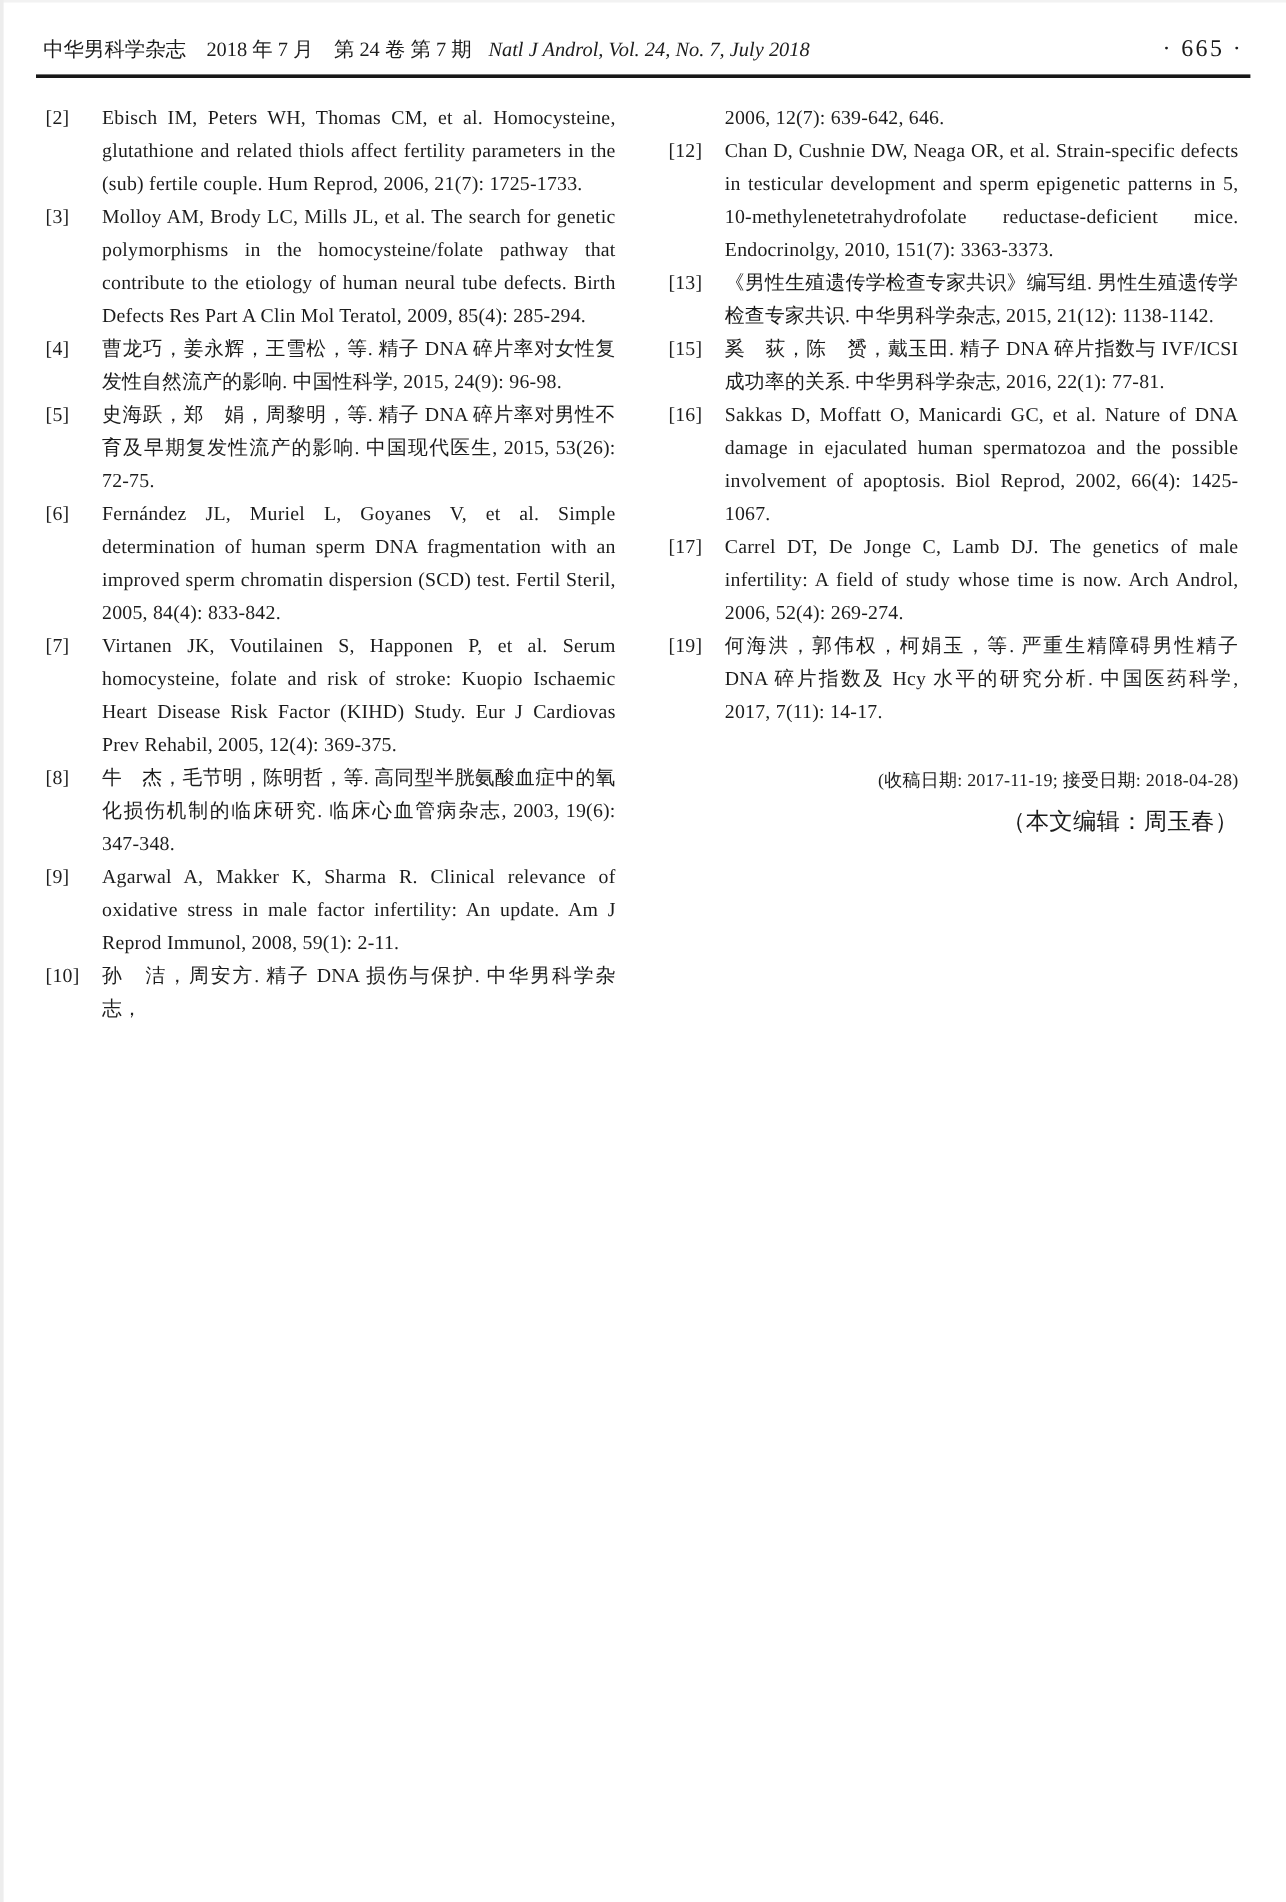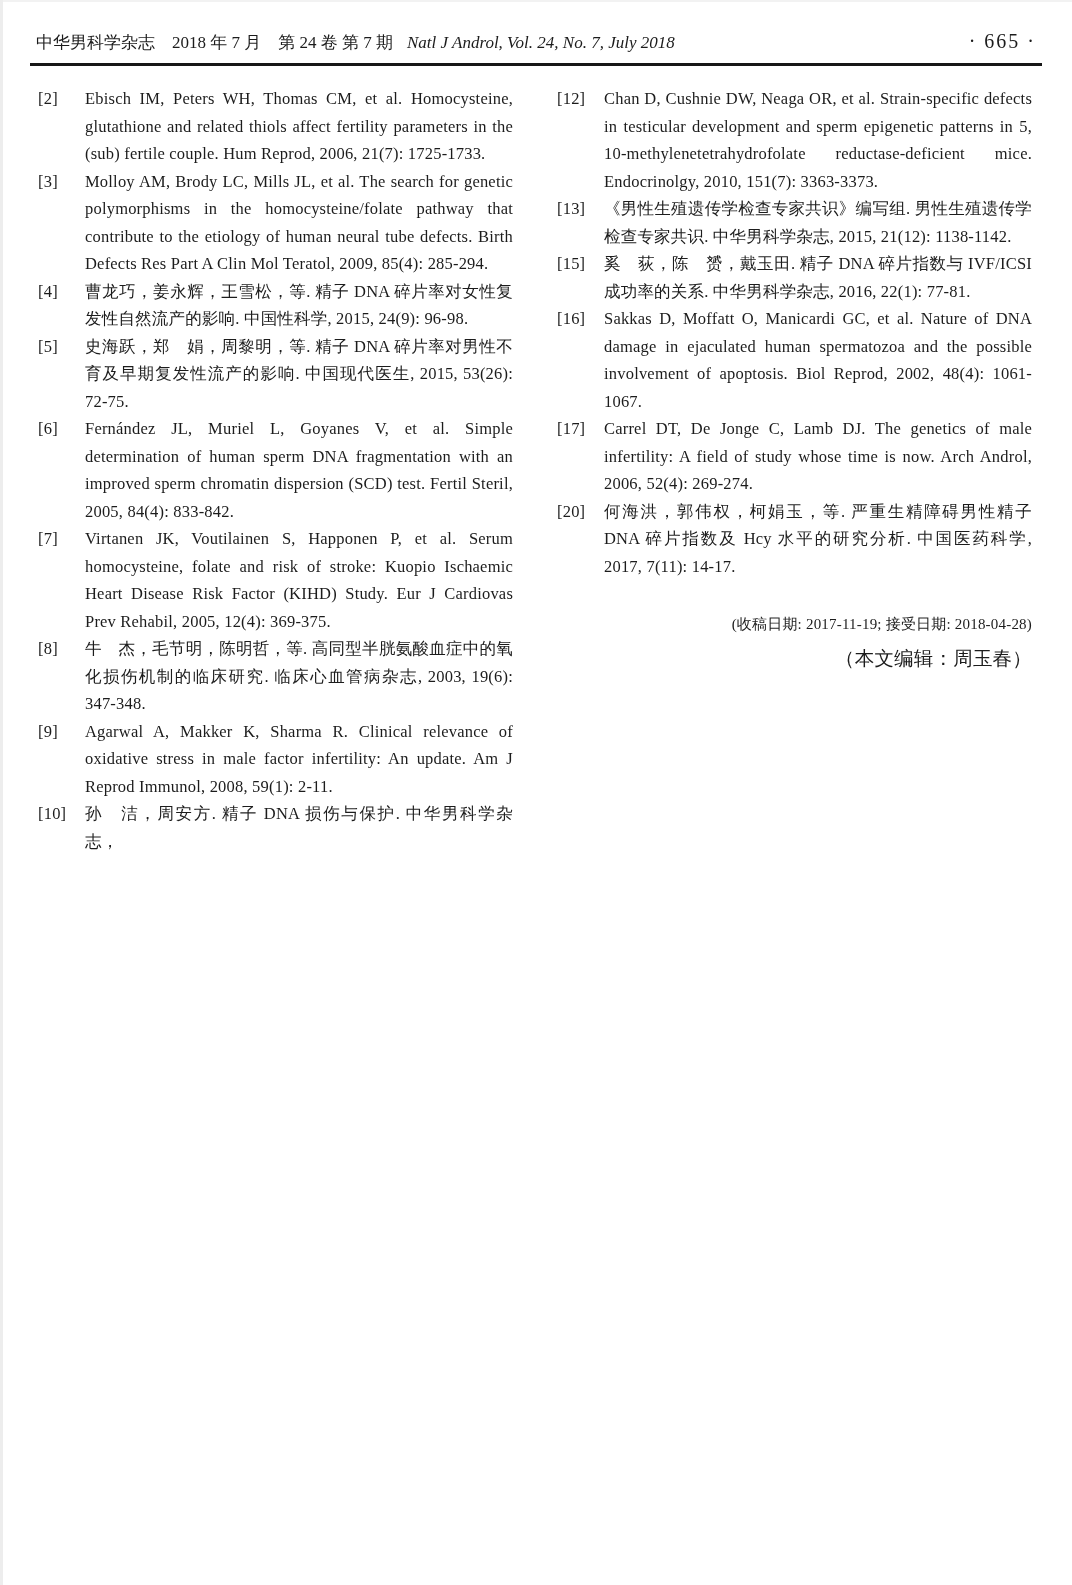"2006, 12(7): 639-642, 646." div.ref { html: none -> <div> <span></span> <span>2006, 12(7): 639-642, 646.</span> </div> }
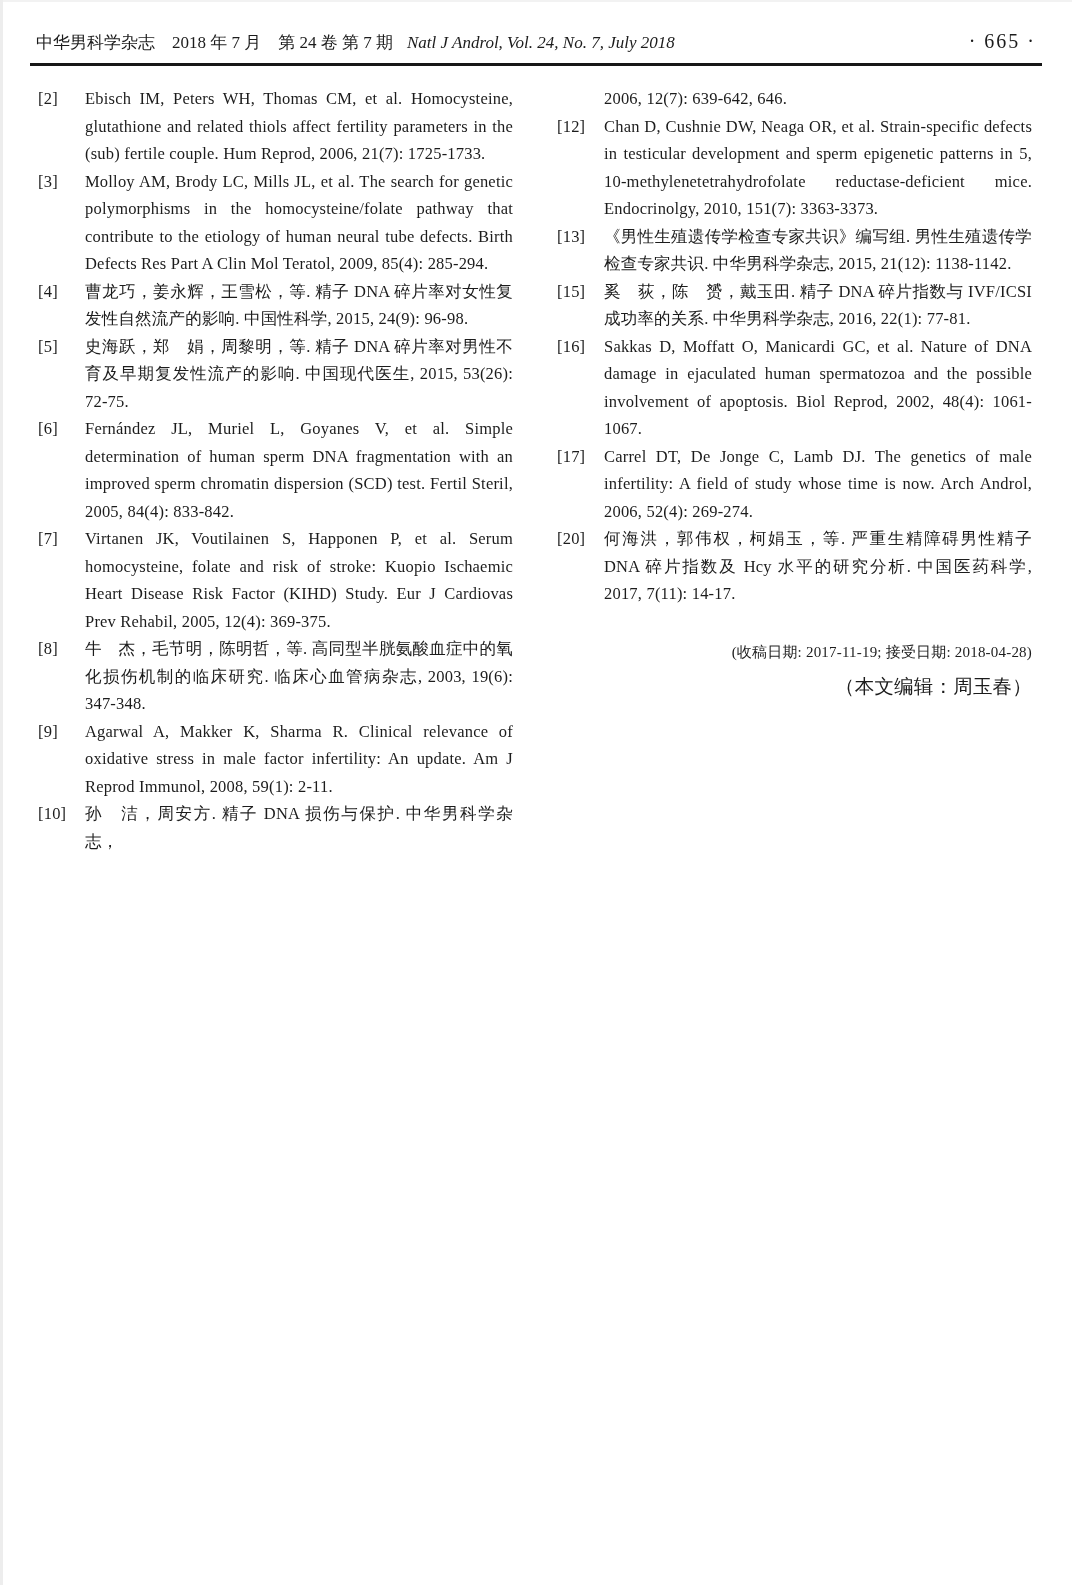"Sakkas D, Moffatt O, Manicardi" span.ref-text { text: 48(4): 1061-1067 -> 66(4): 1425-1067 }
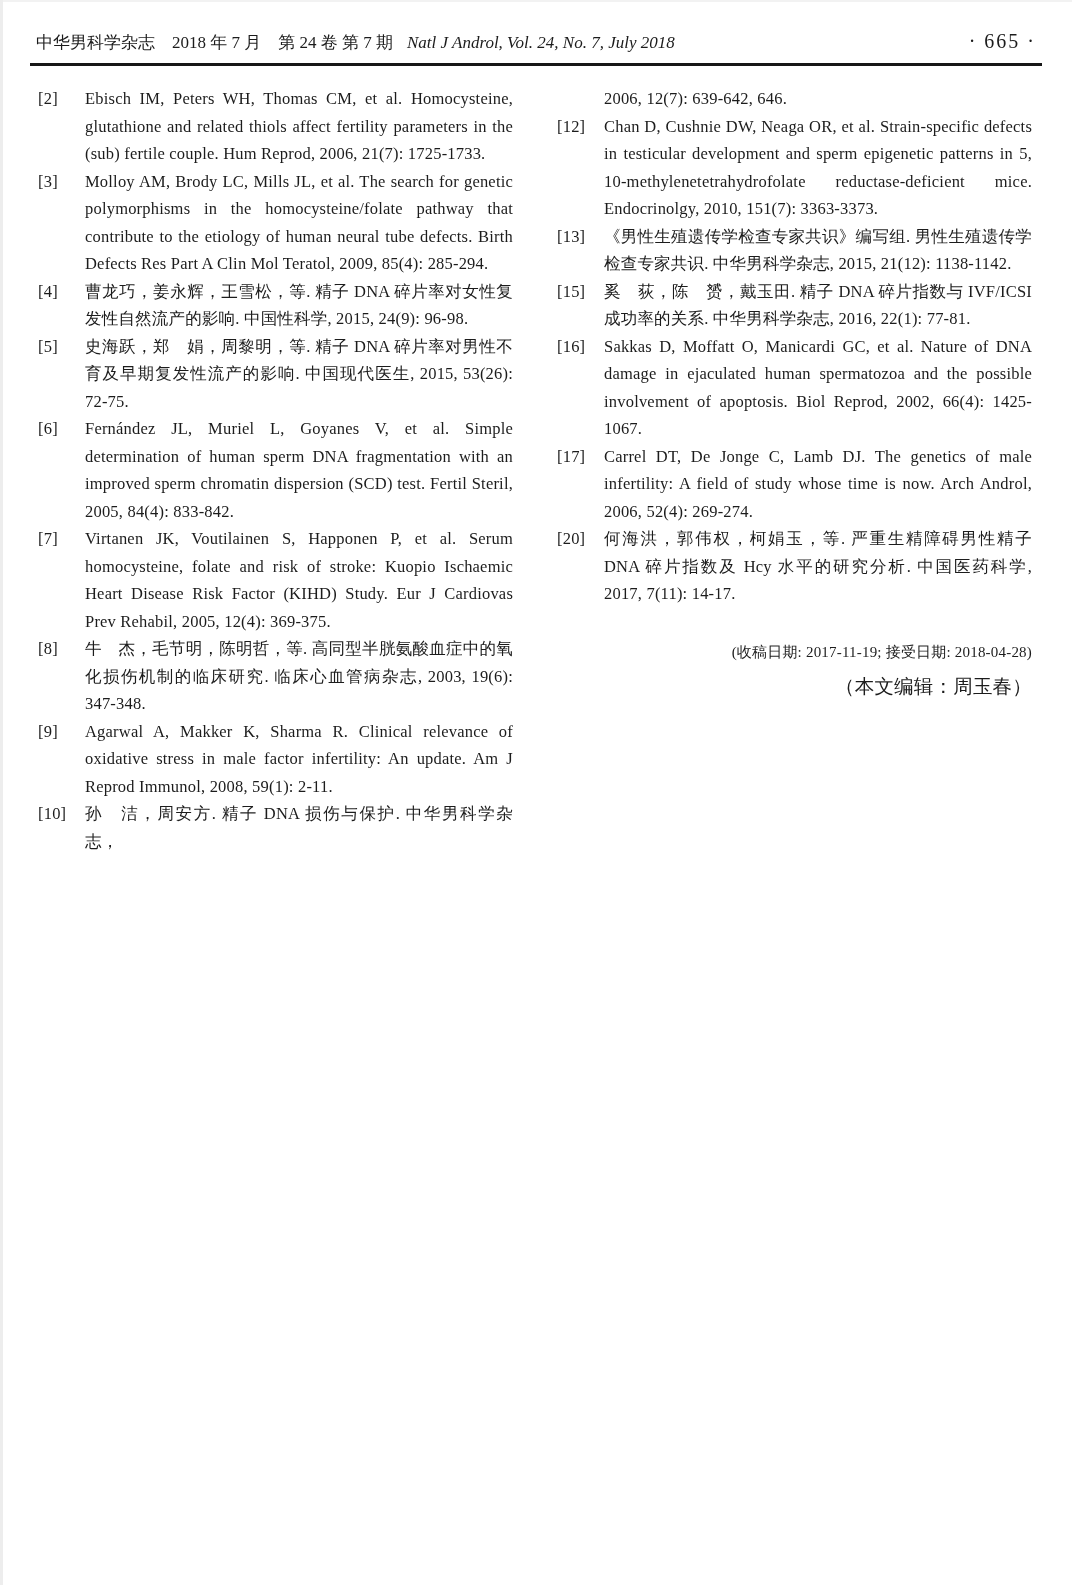"[20]" span.ref-label { text: 20 -> 19 }
